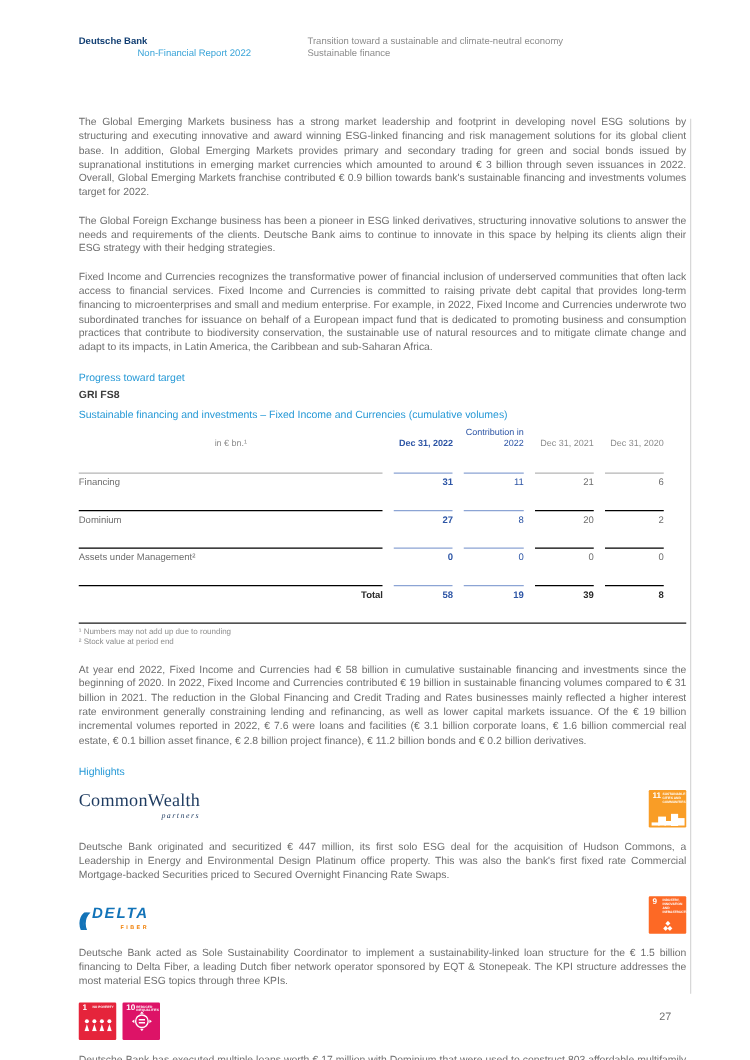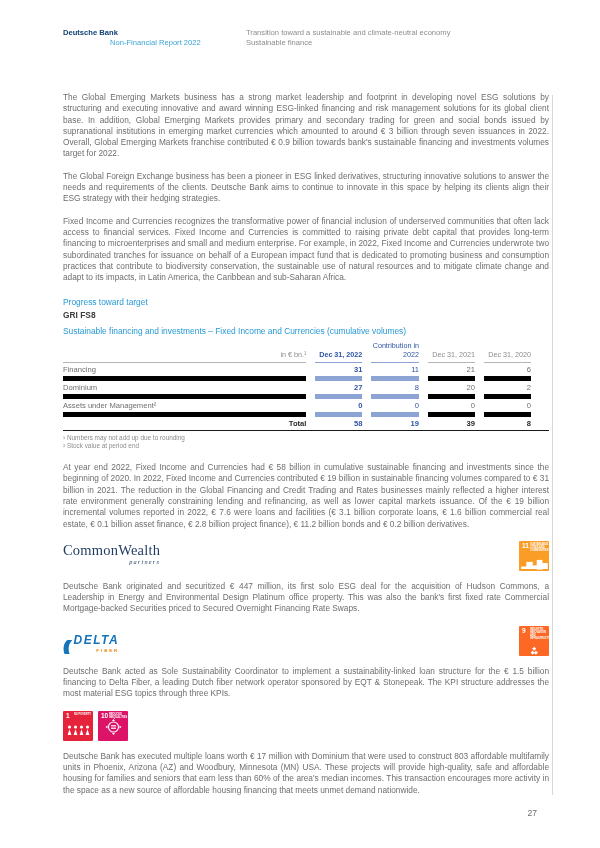"Contribution in 2022" .fin-table th,.fin-table td { padding: 2px 0 2px 0 -> 2px 0 18px 0 }
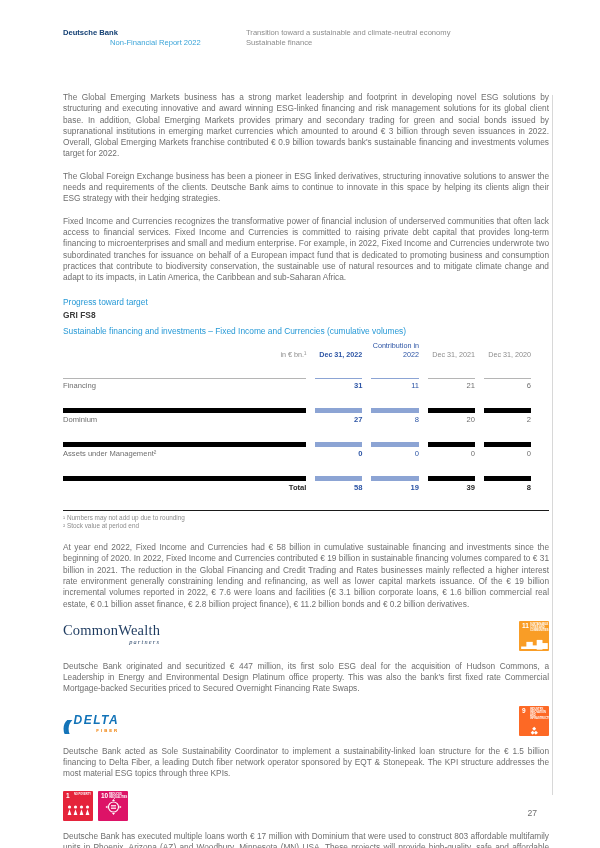"in € bn.¹" .fin-table th.lbl { text-align: right -> center }
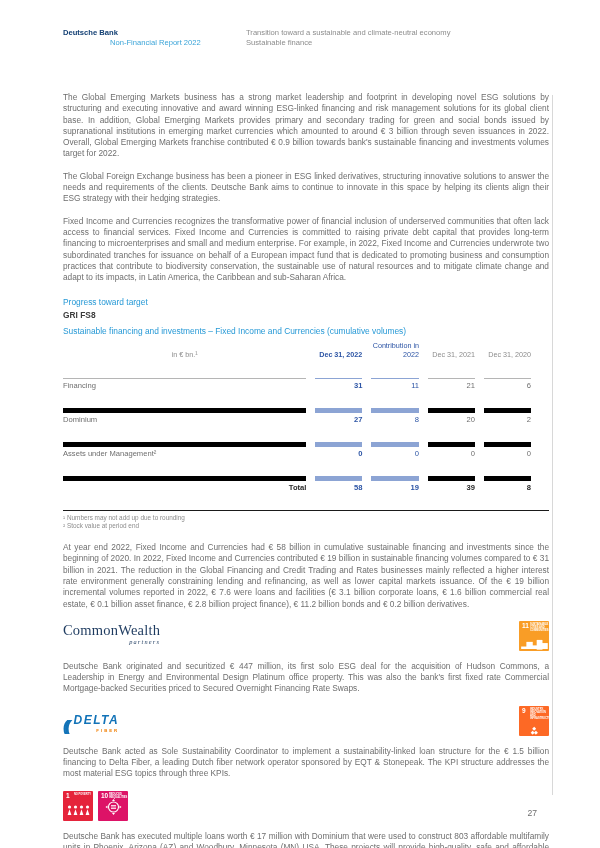"Financing" .fin-table td { border-bottom: 5px solid #000000 -> 1px solid #000000 }
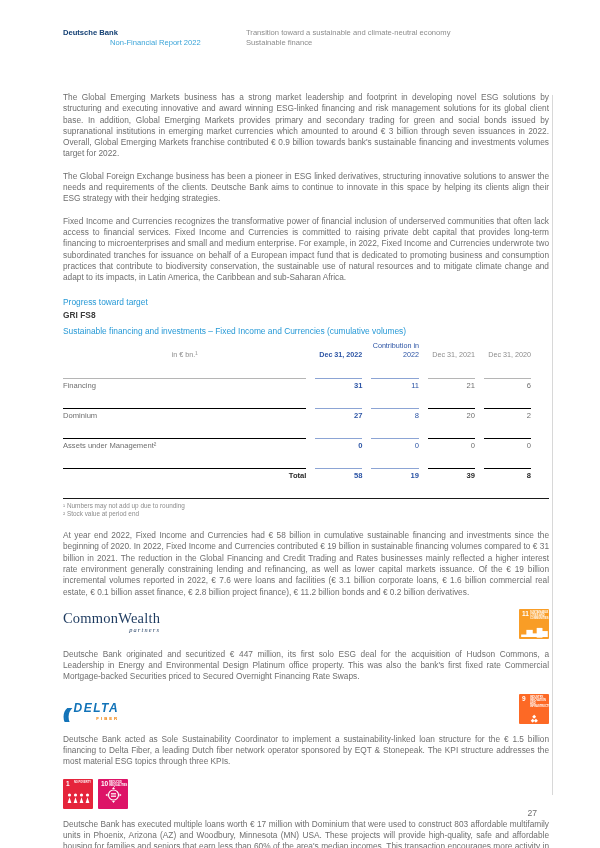"Highlights" div.h-blue { html: none -> <div>Highlights</div> }
